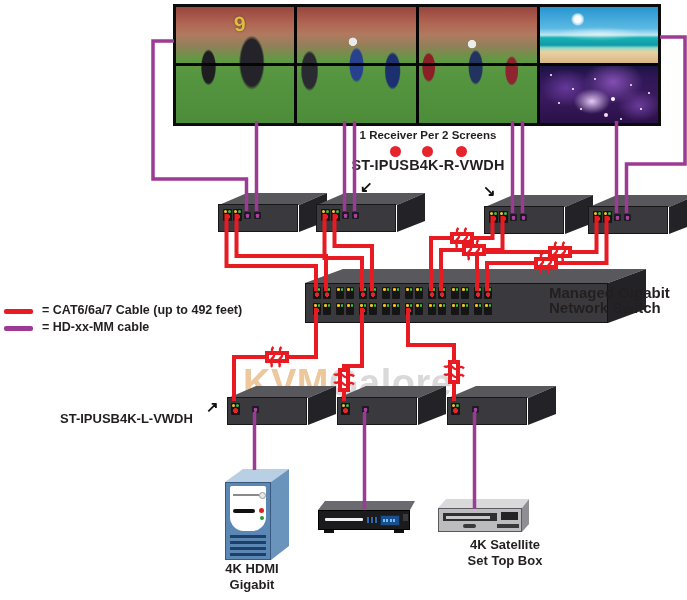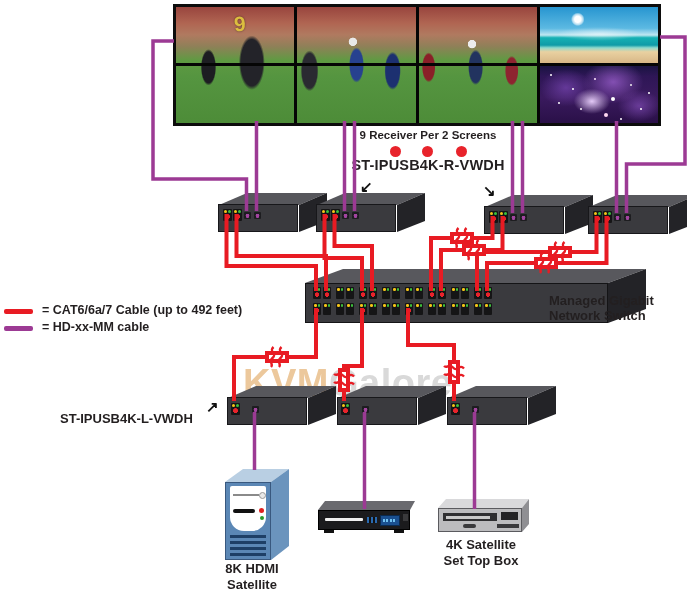"9 Receiver Per 2 Screens" div.lbl { text: 9 -> 1 }
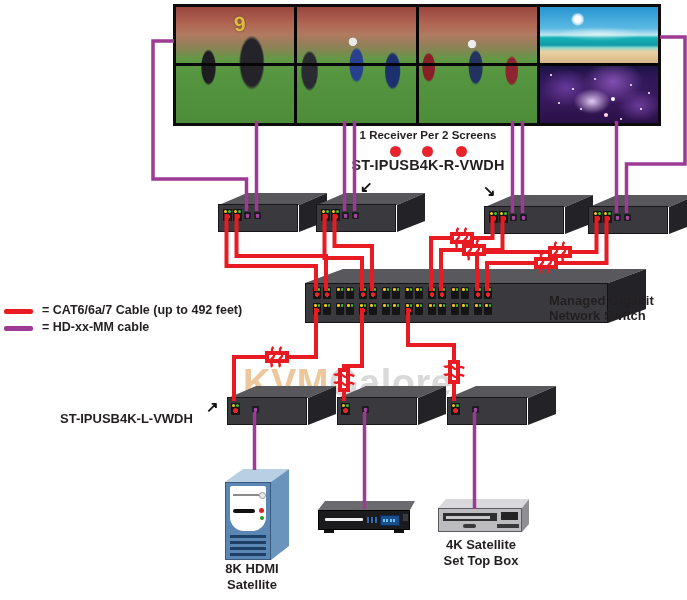"Managed Gigabit" #label-switch { font-size: 13px -> 15px; top: 293px -> 285px }
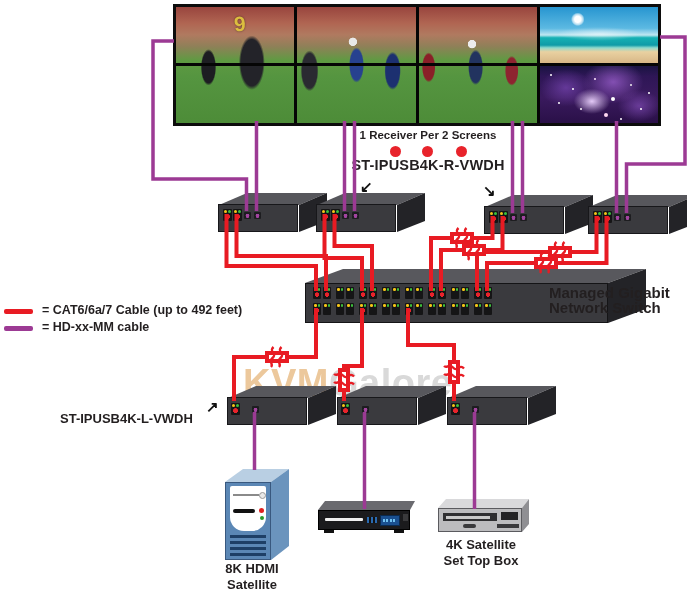"4K Satellite" div.lbl { left: 426px -> 450px }
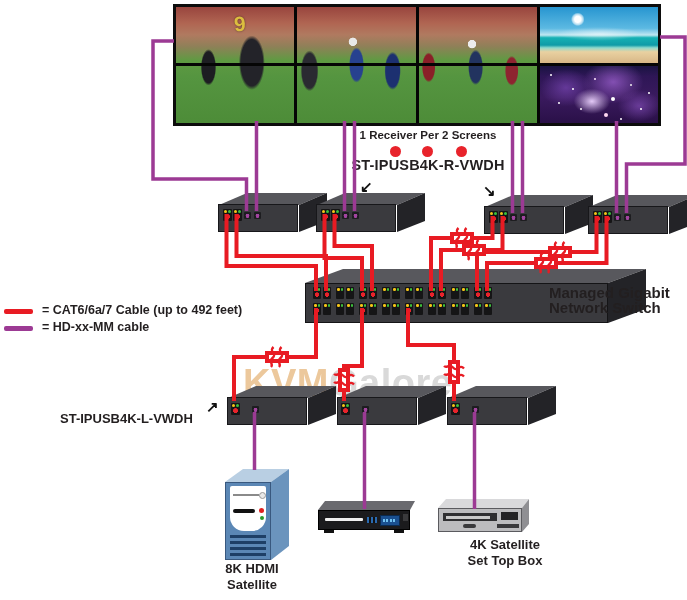"8K HDMI" div { text: 8K -> 4K }
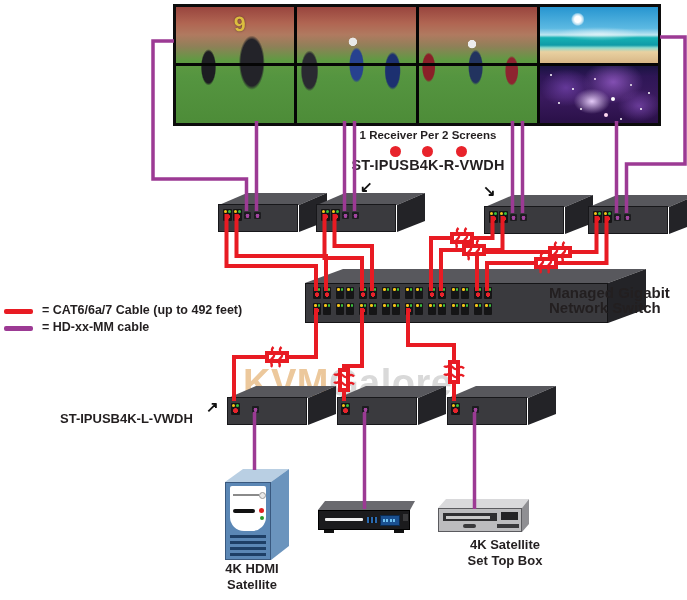"Satellite" div { text: Satellite -> Gigabit }
